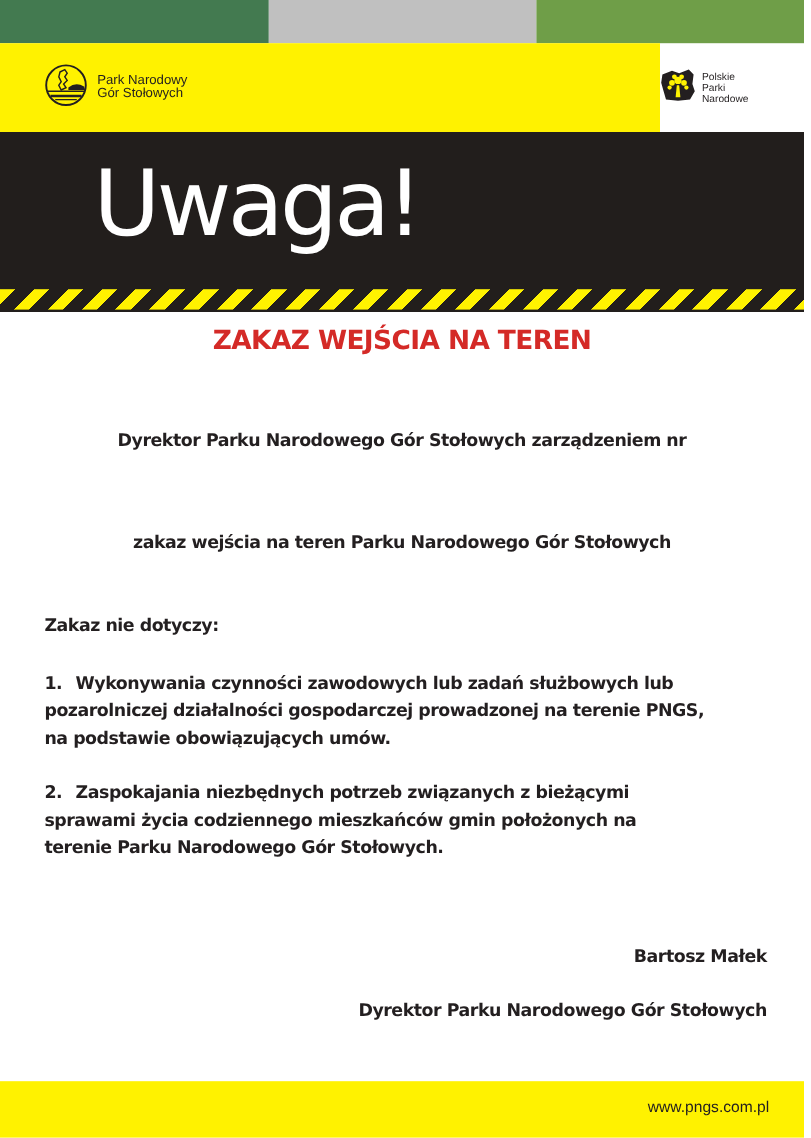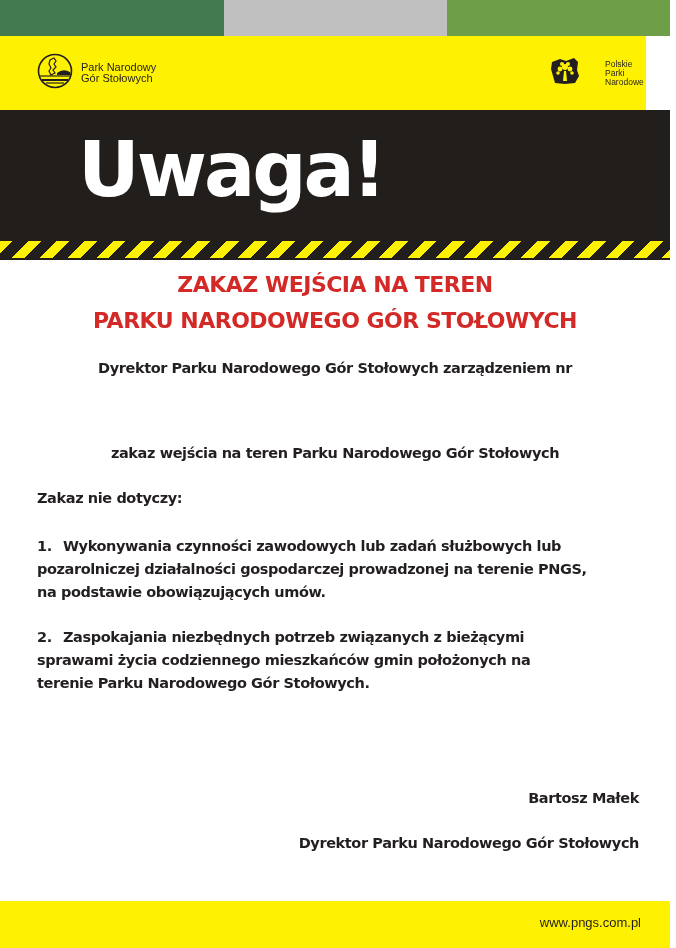"Park Narodowy" .header { width: 646px -> 550px }
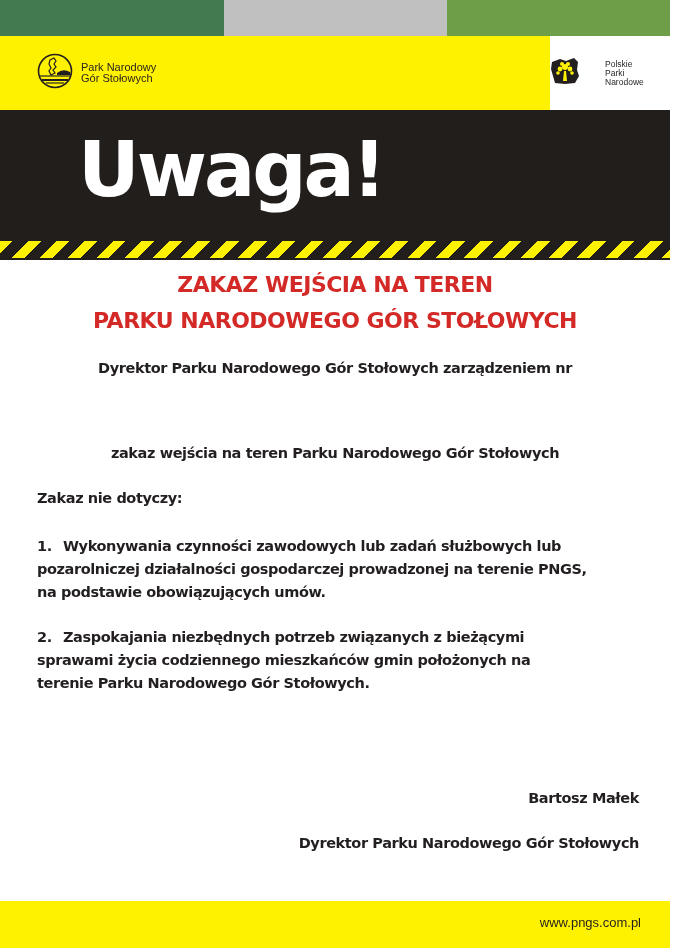"Polskie" .logo-right { gap: 20px -> none }
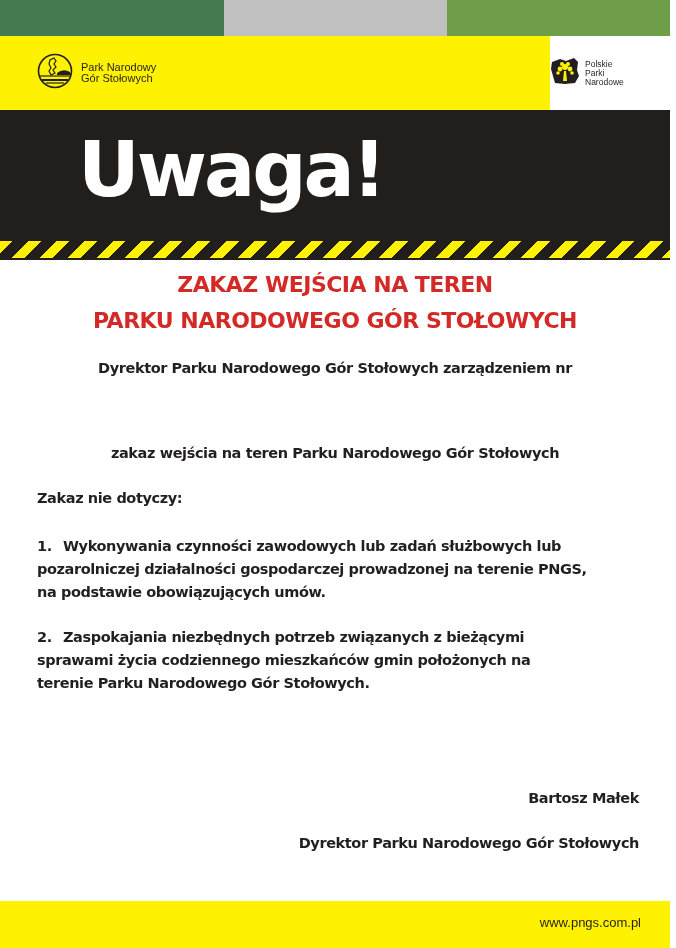"Uwaga!" .banner-title { font-weight: bold -> normal }
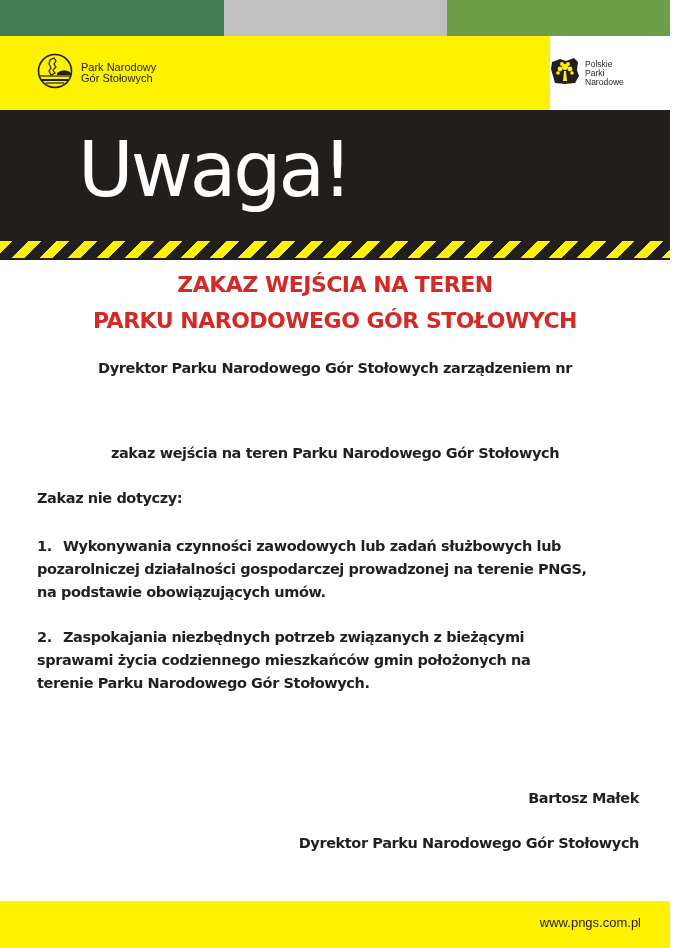"PARKU NARODOWEGO GÓR STOŁOWYCH" div.headline { html: <div>PARKU NARODOWEGO GÓR STOŁOWYCH</div> -> none }
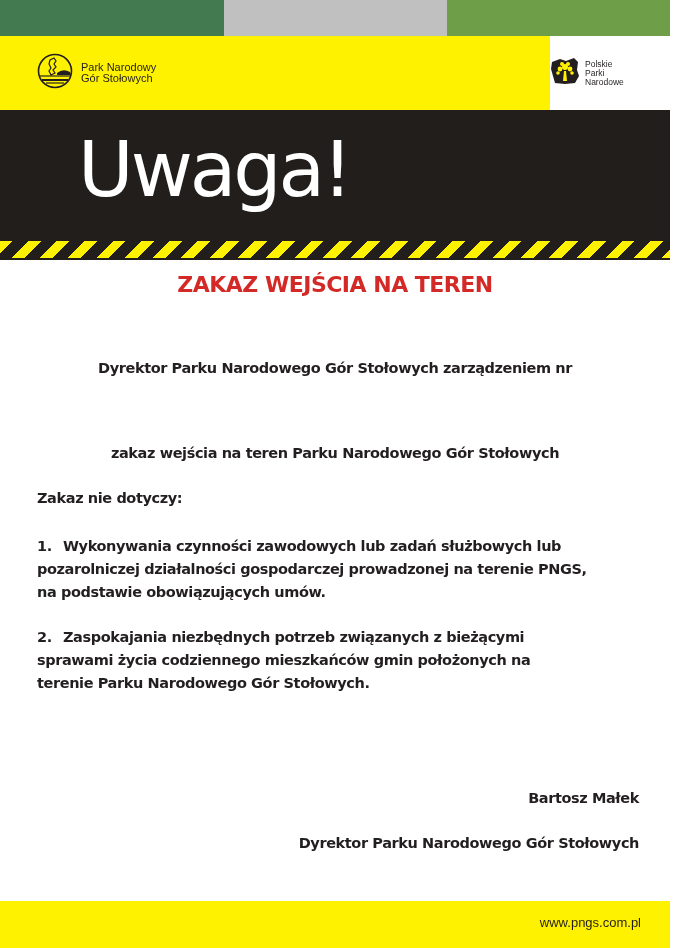"Zakaz nie dotyczy:" .txt-l { margin-top: none -> 24px }
